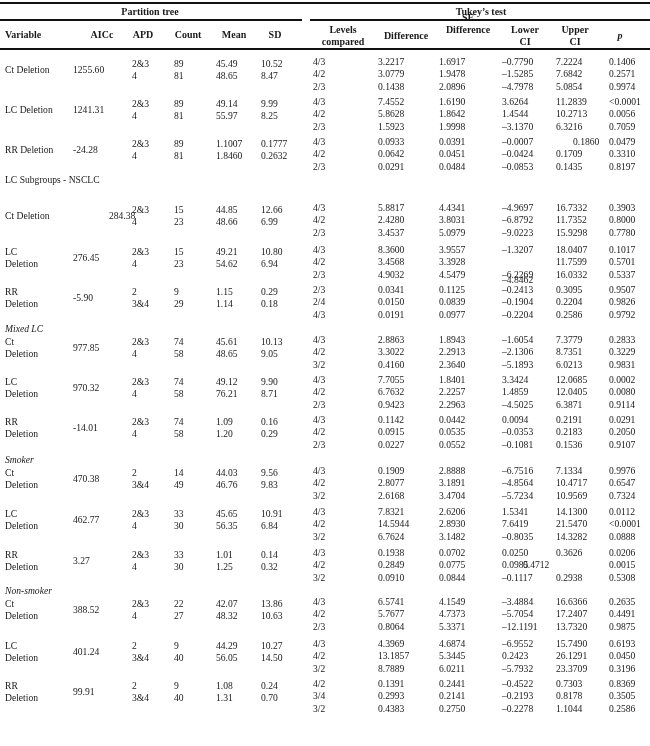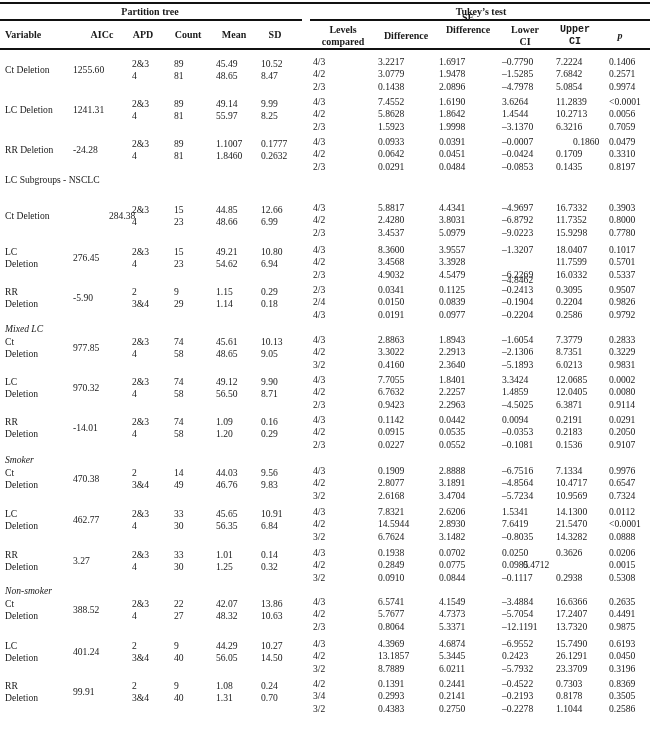"Upper" div.colhead { font-family: Liberation Mono, monospace -> none }
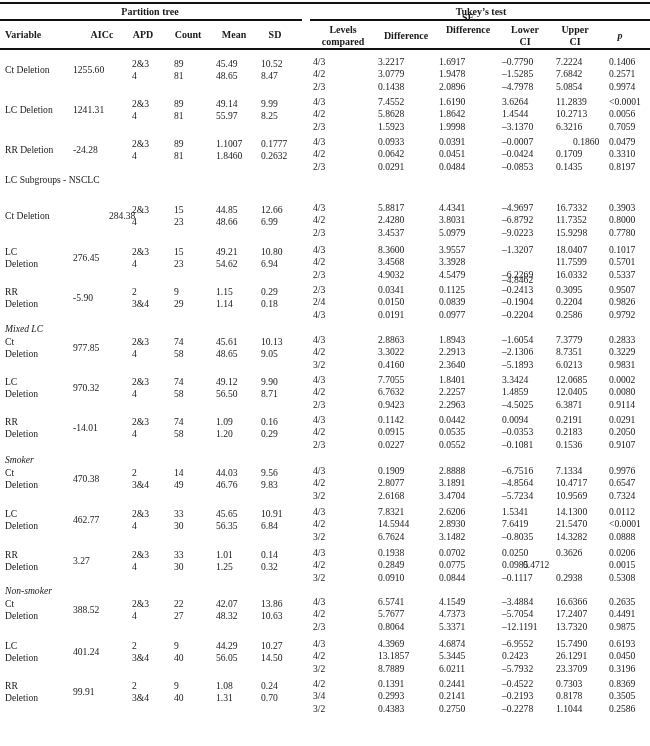"56.50" div.cell { text: 56.50 -> 76.21 }
